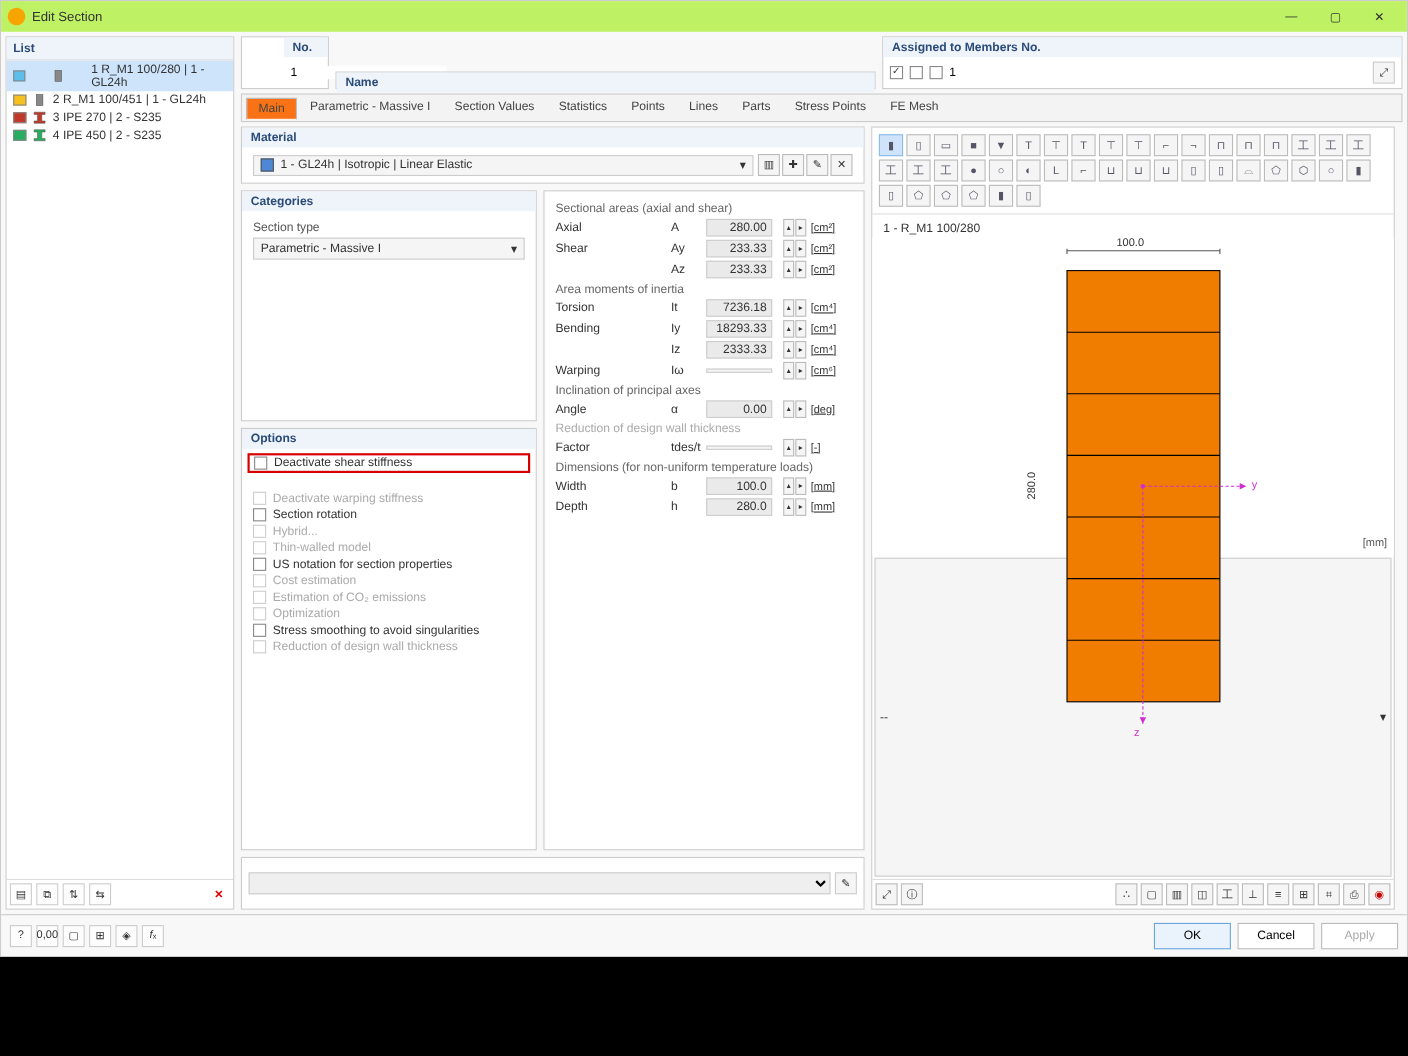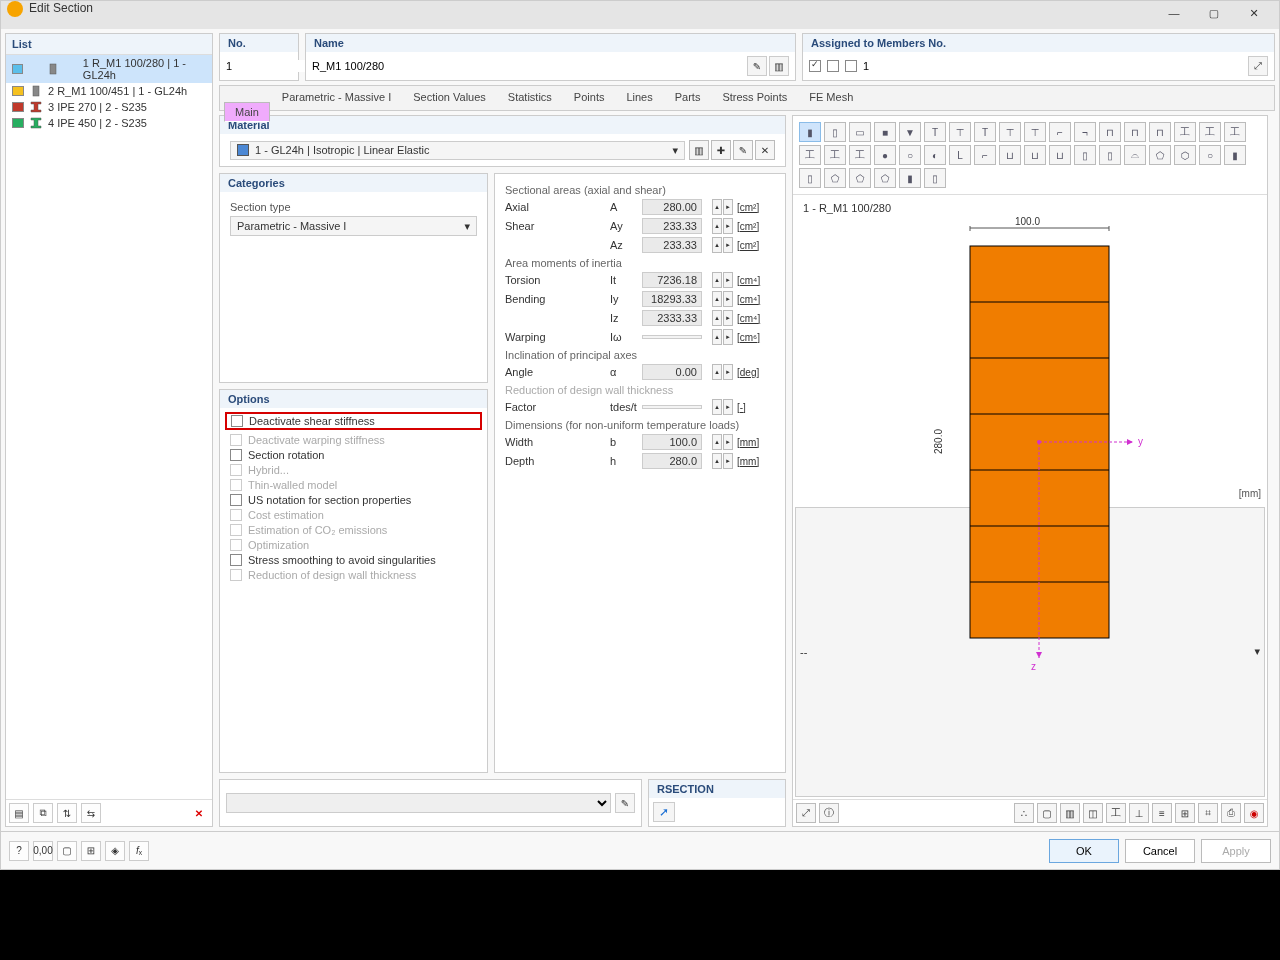"Edit Section" .titlebar { align-items: flex-start -> center; background: #e5e5e5 -> #bef264 }
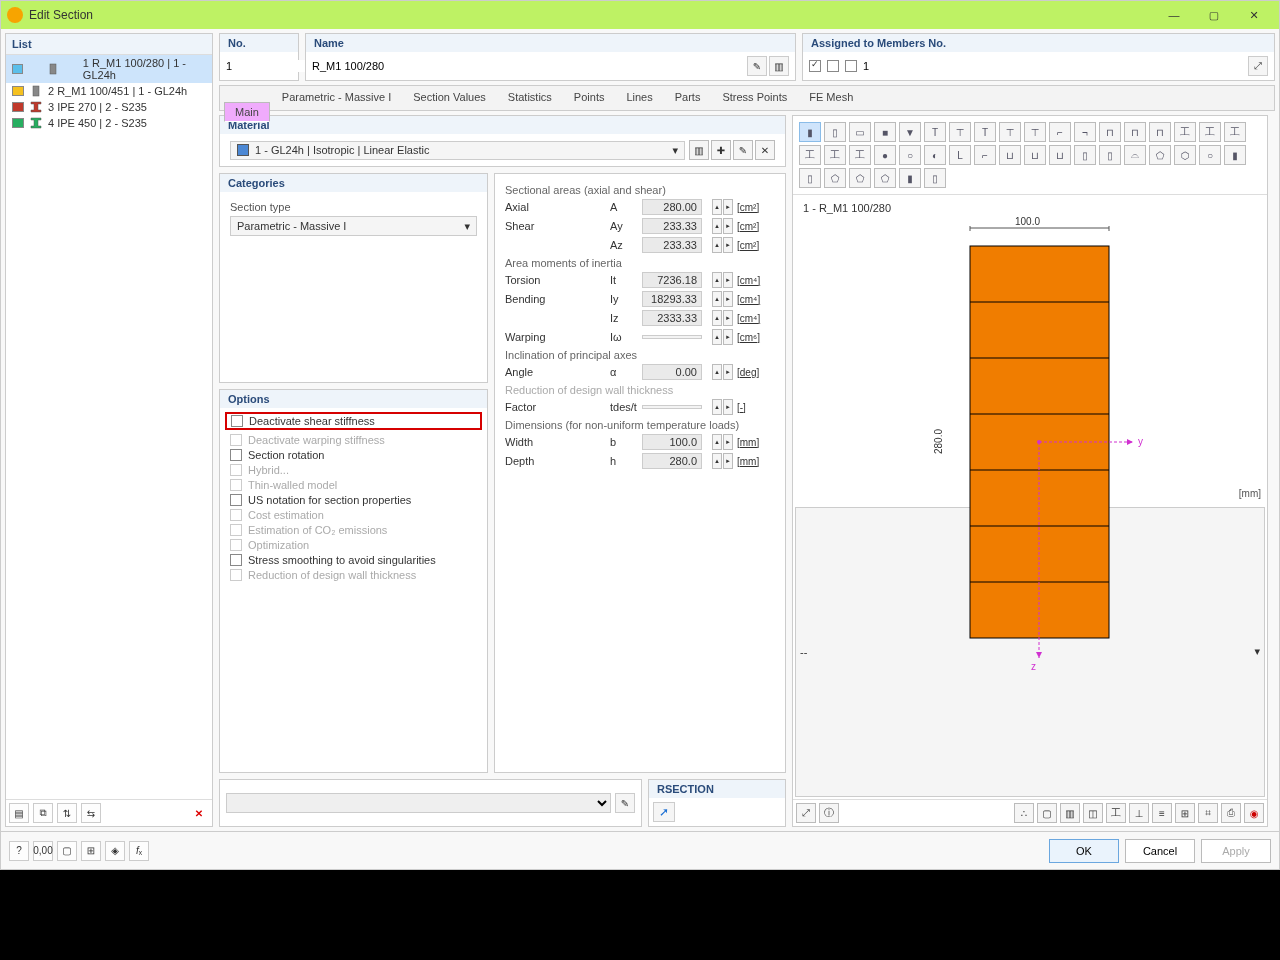"No." .no-box { padding-left: none -> 38px }
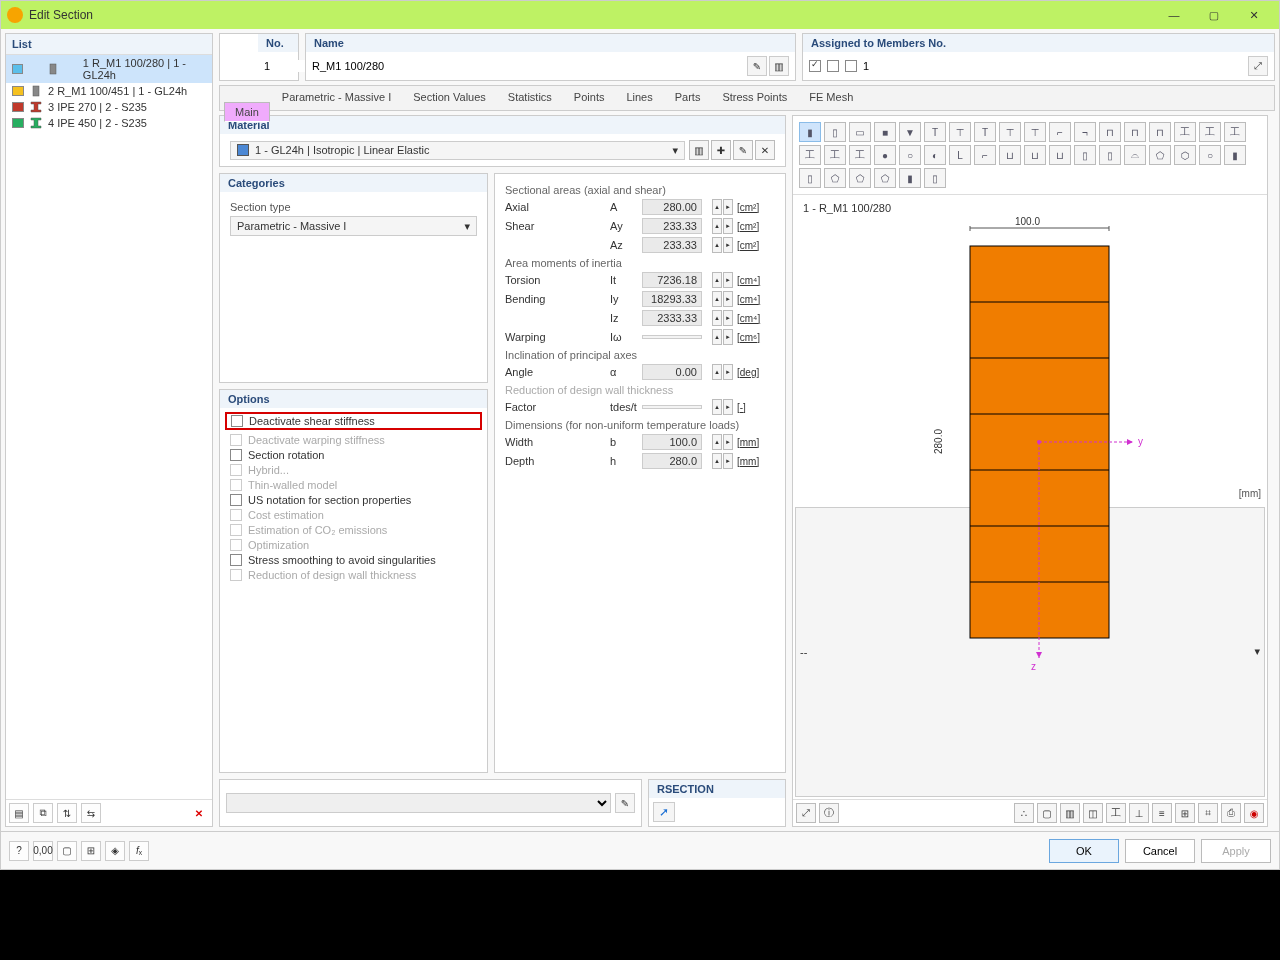"Name" .name-box { margin-top: none -> 32px }
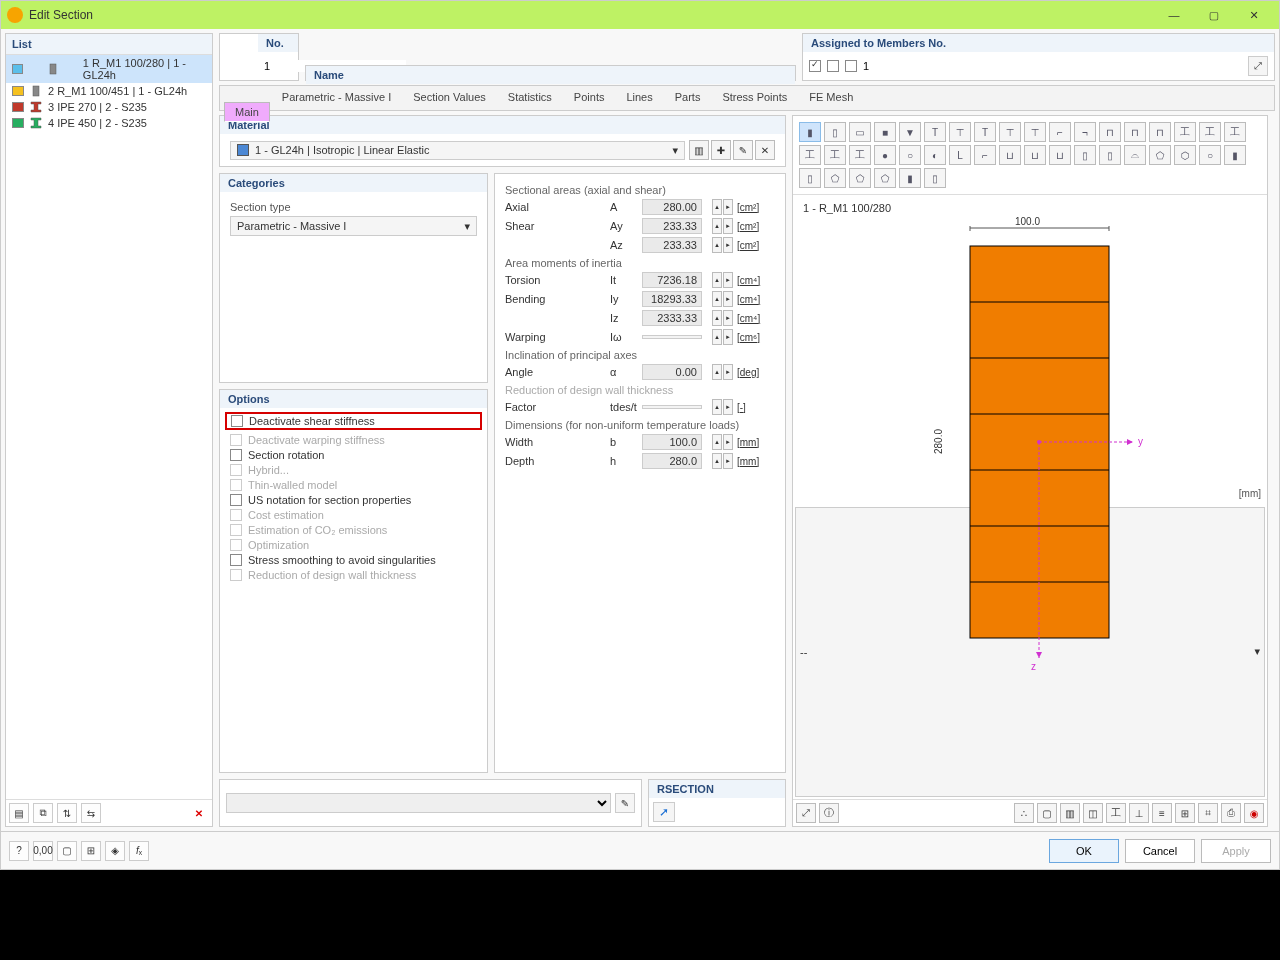"Main" .tab.active { background: #f0abfc -> #f97316; top: 14px -> 1px }
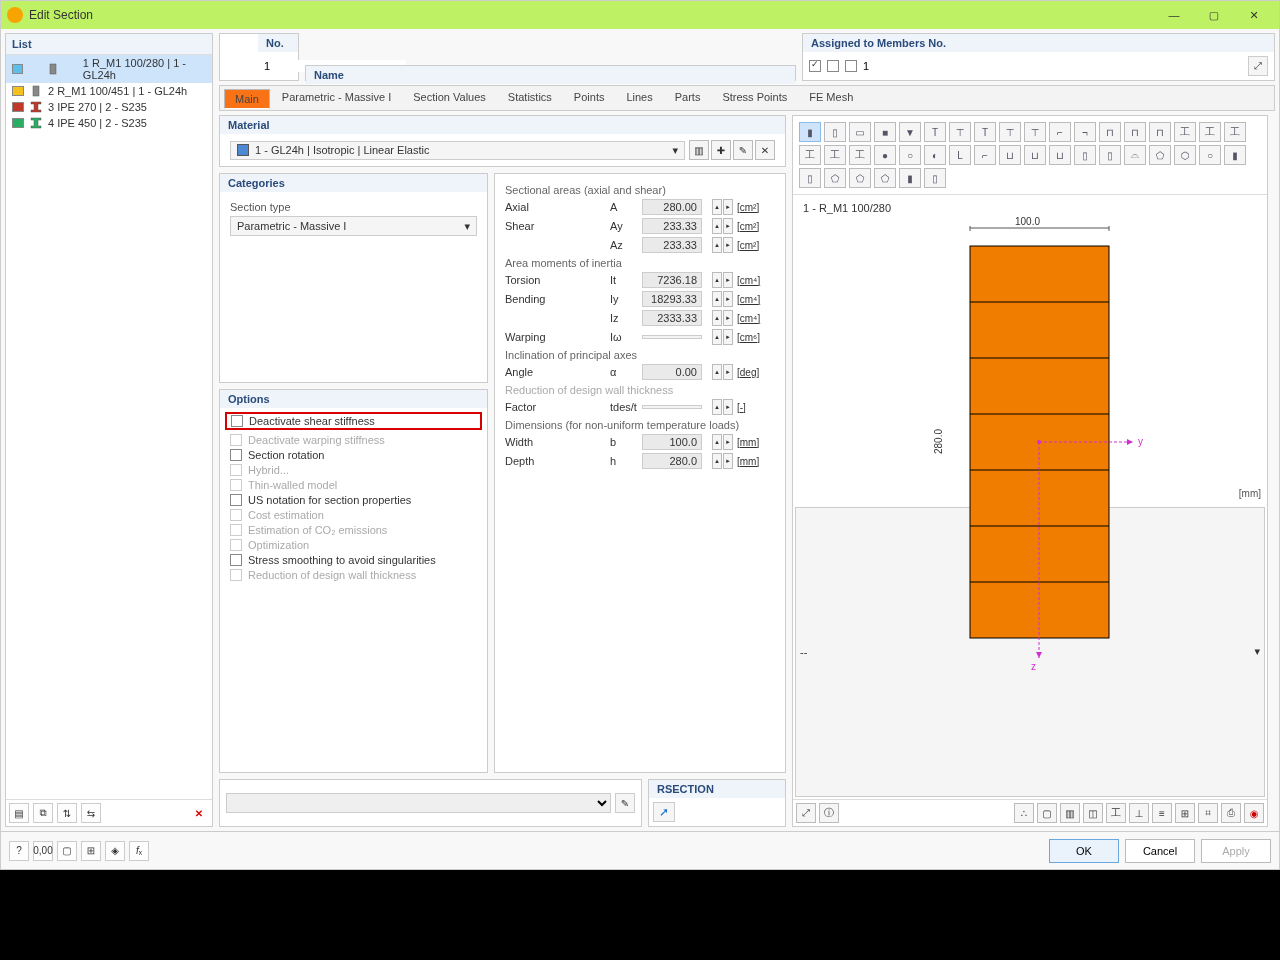"Deactivate shear stiffness" .highlight-box { margin: -2px -5px 1px -5px -> -2px -5px 14px -5px }
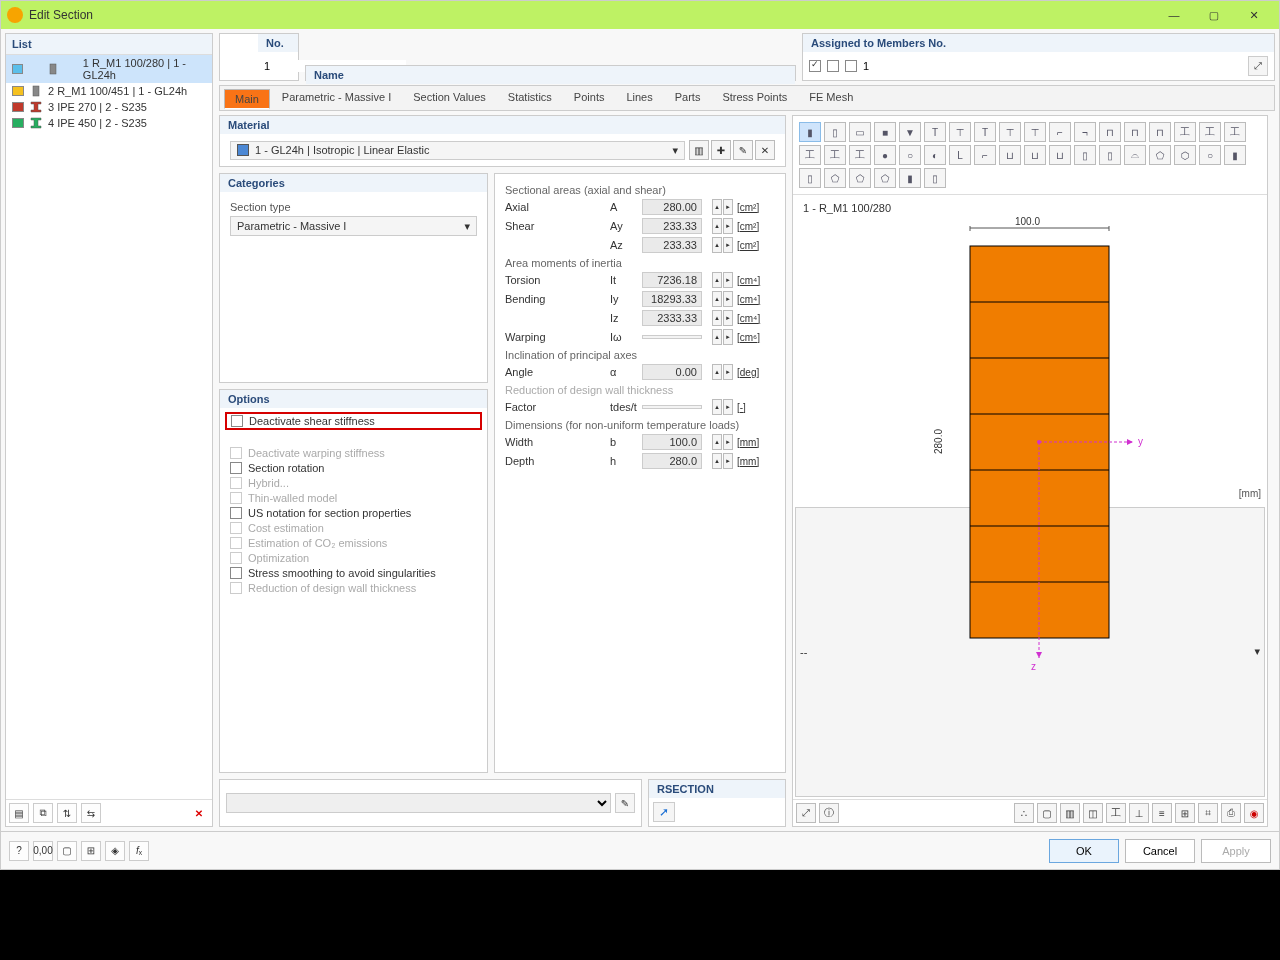"RSECTION" div.field-box { html: <div> <div>RSECTION</div> <div> <div>➚</div> </div> </div> -> none }
